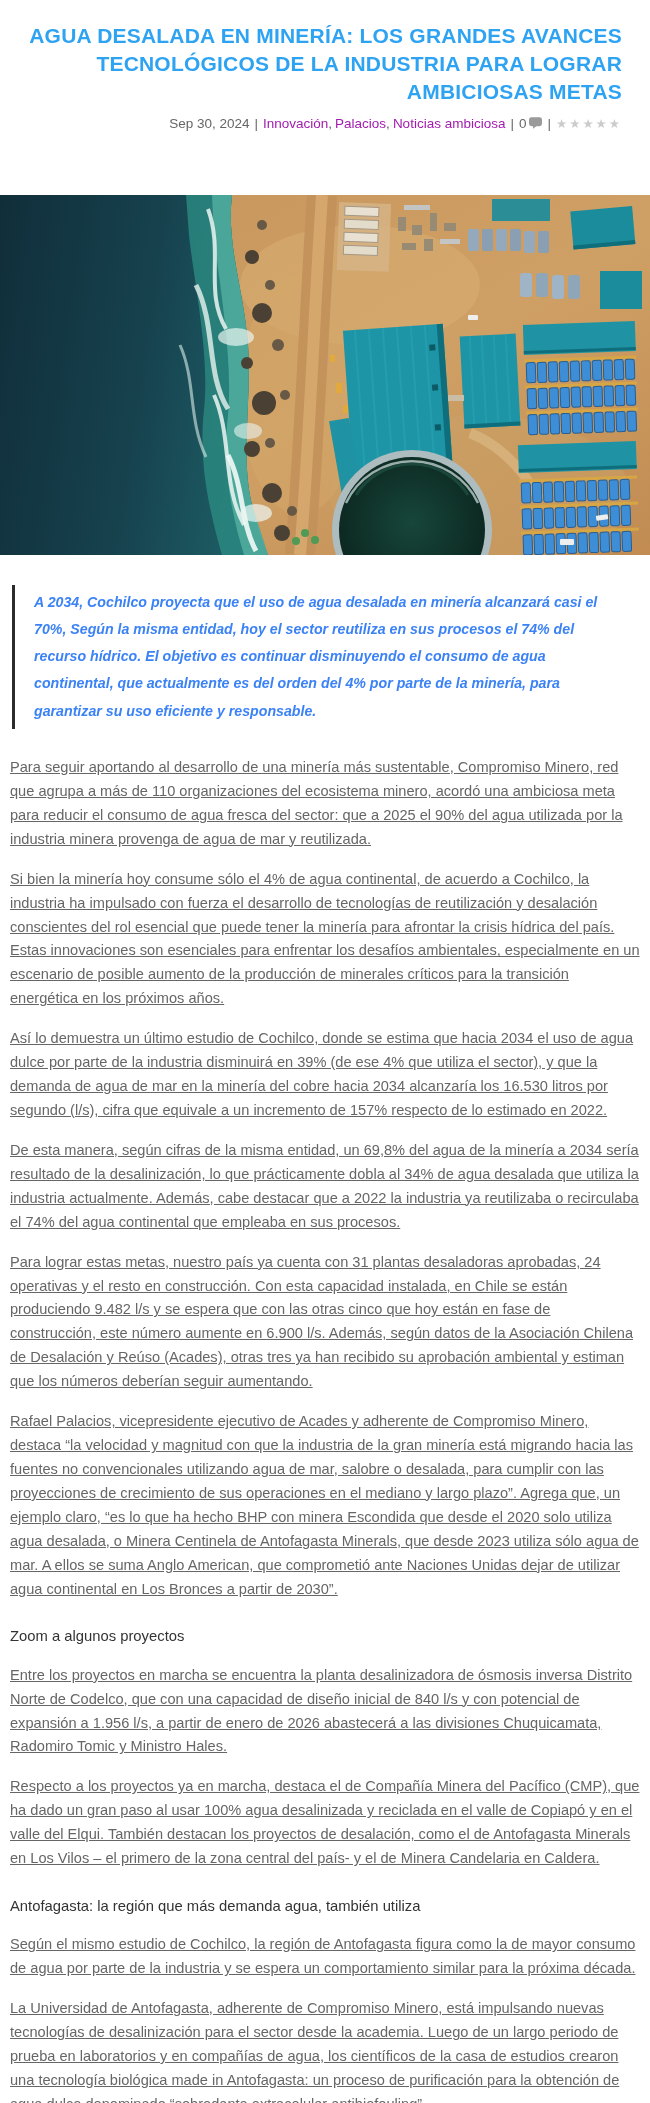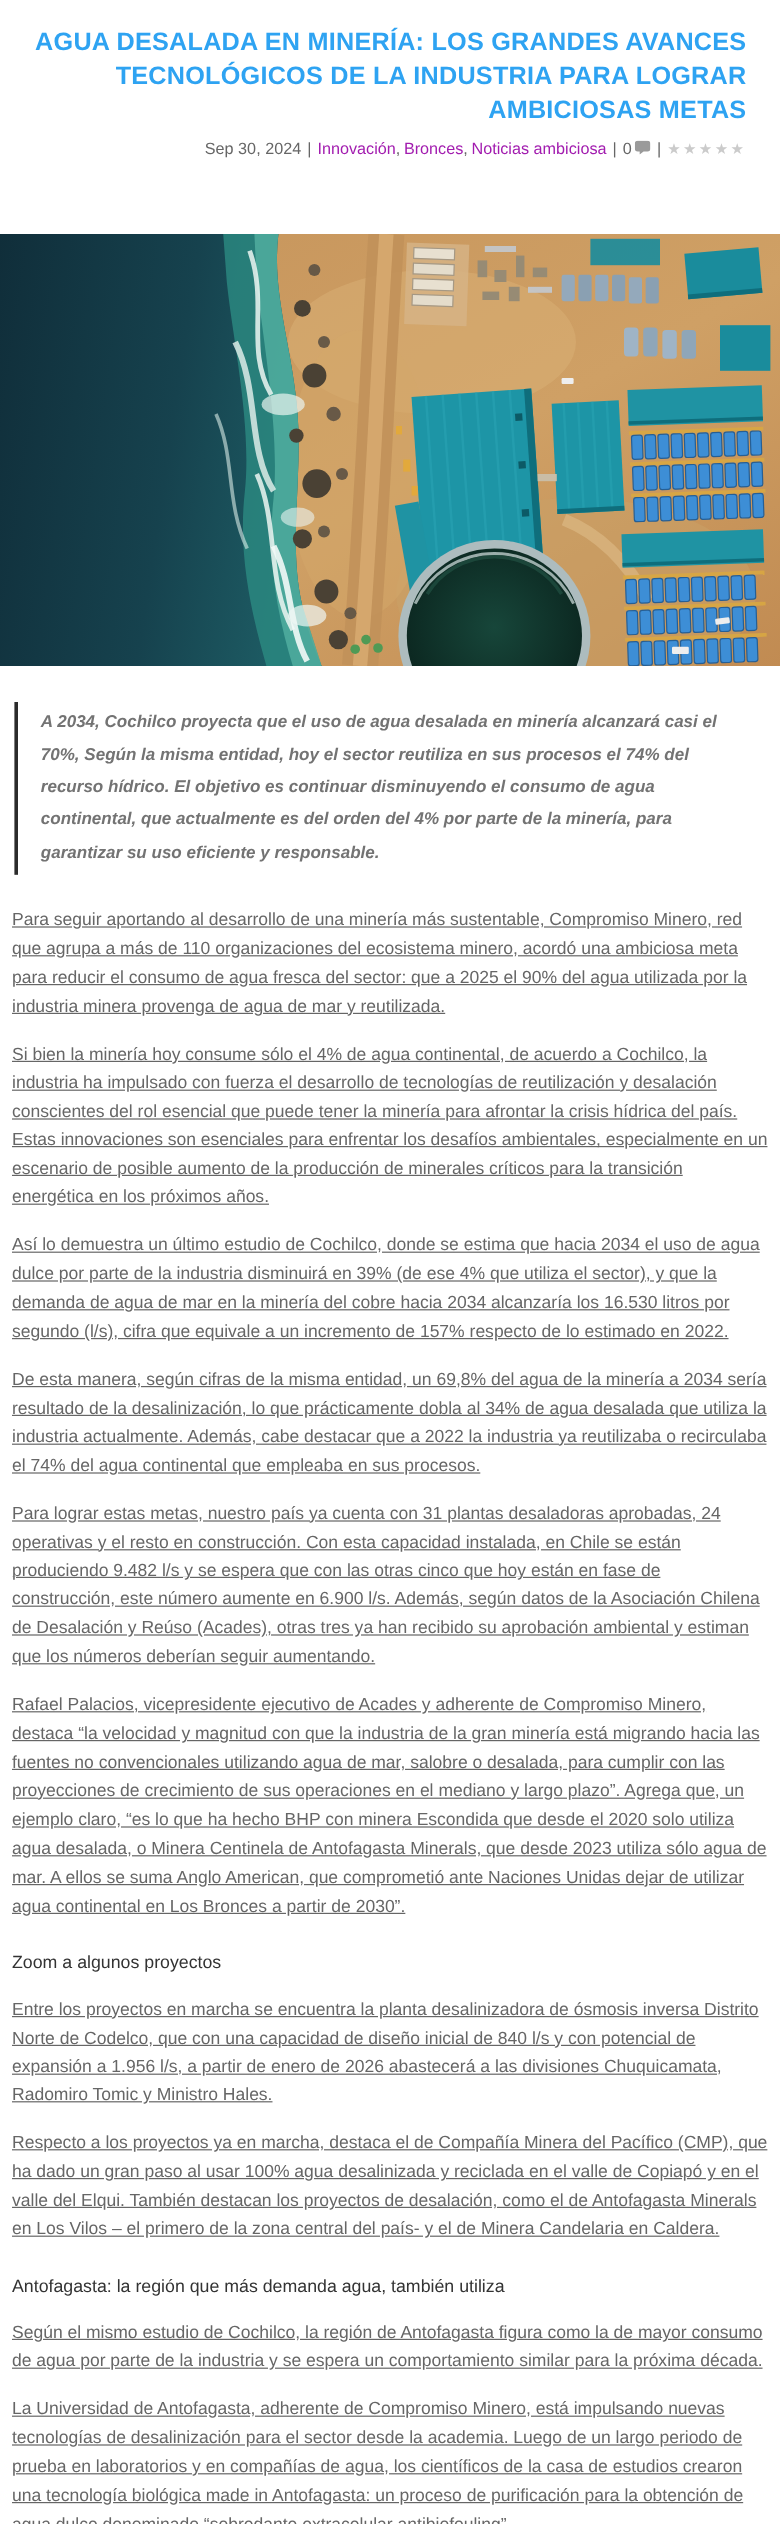"Bronces" a.cat { text: Bronces -> Palacios }
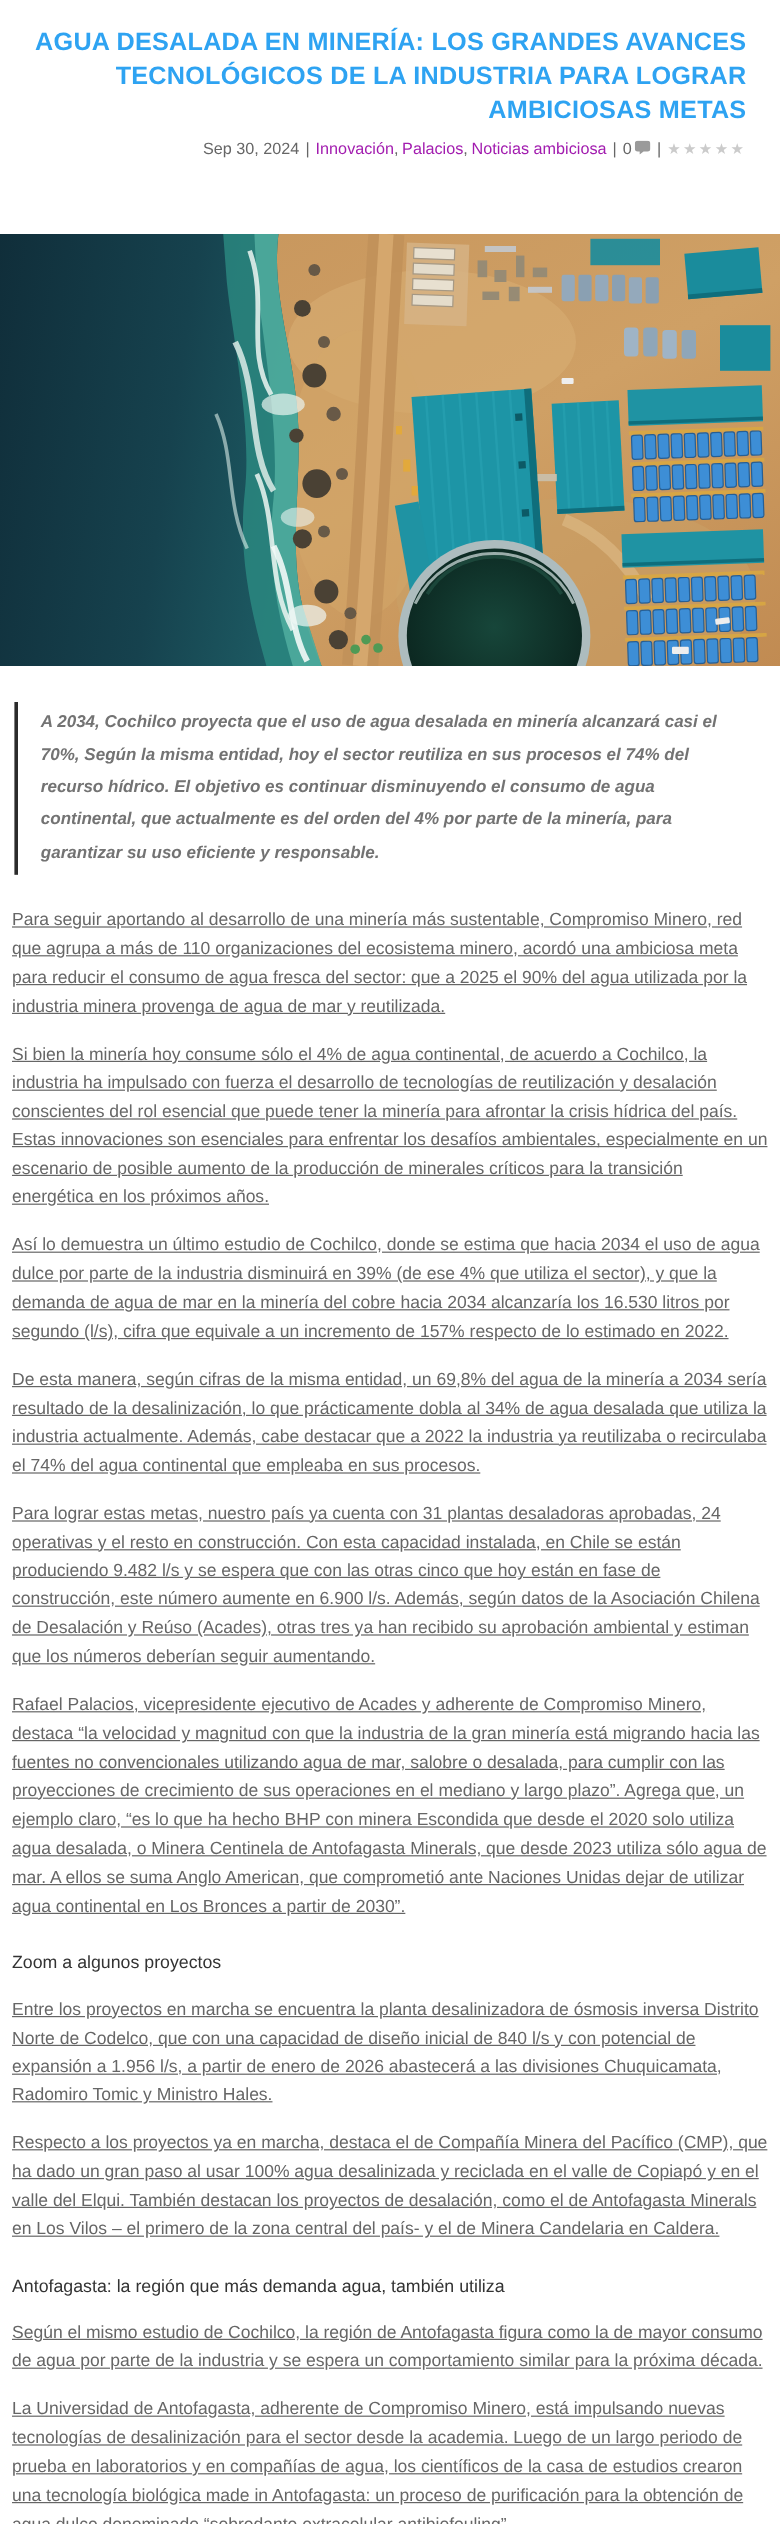"A 2034, Cochilco proyecta que" blockquote.lead { color: #737373 -> #3b82f6 }
